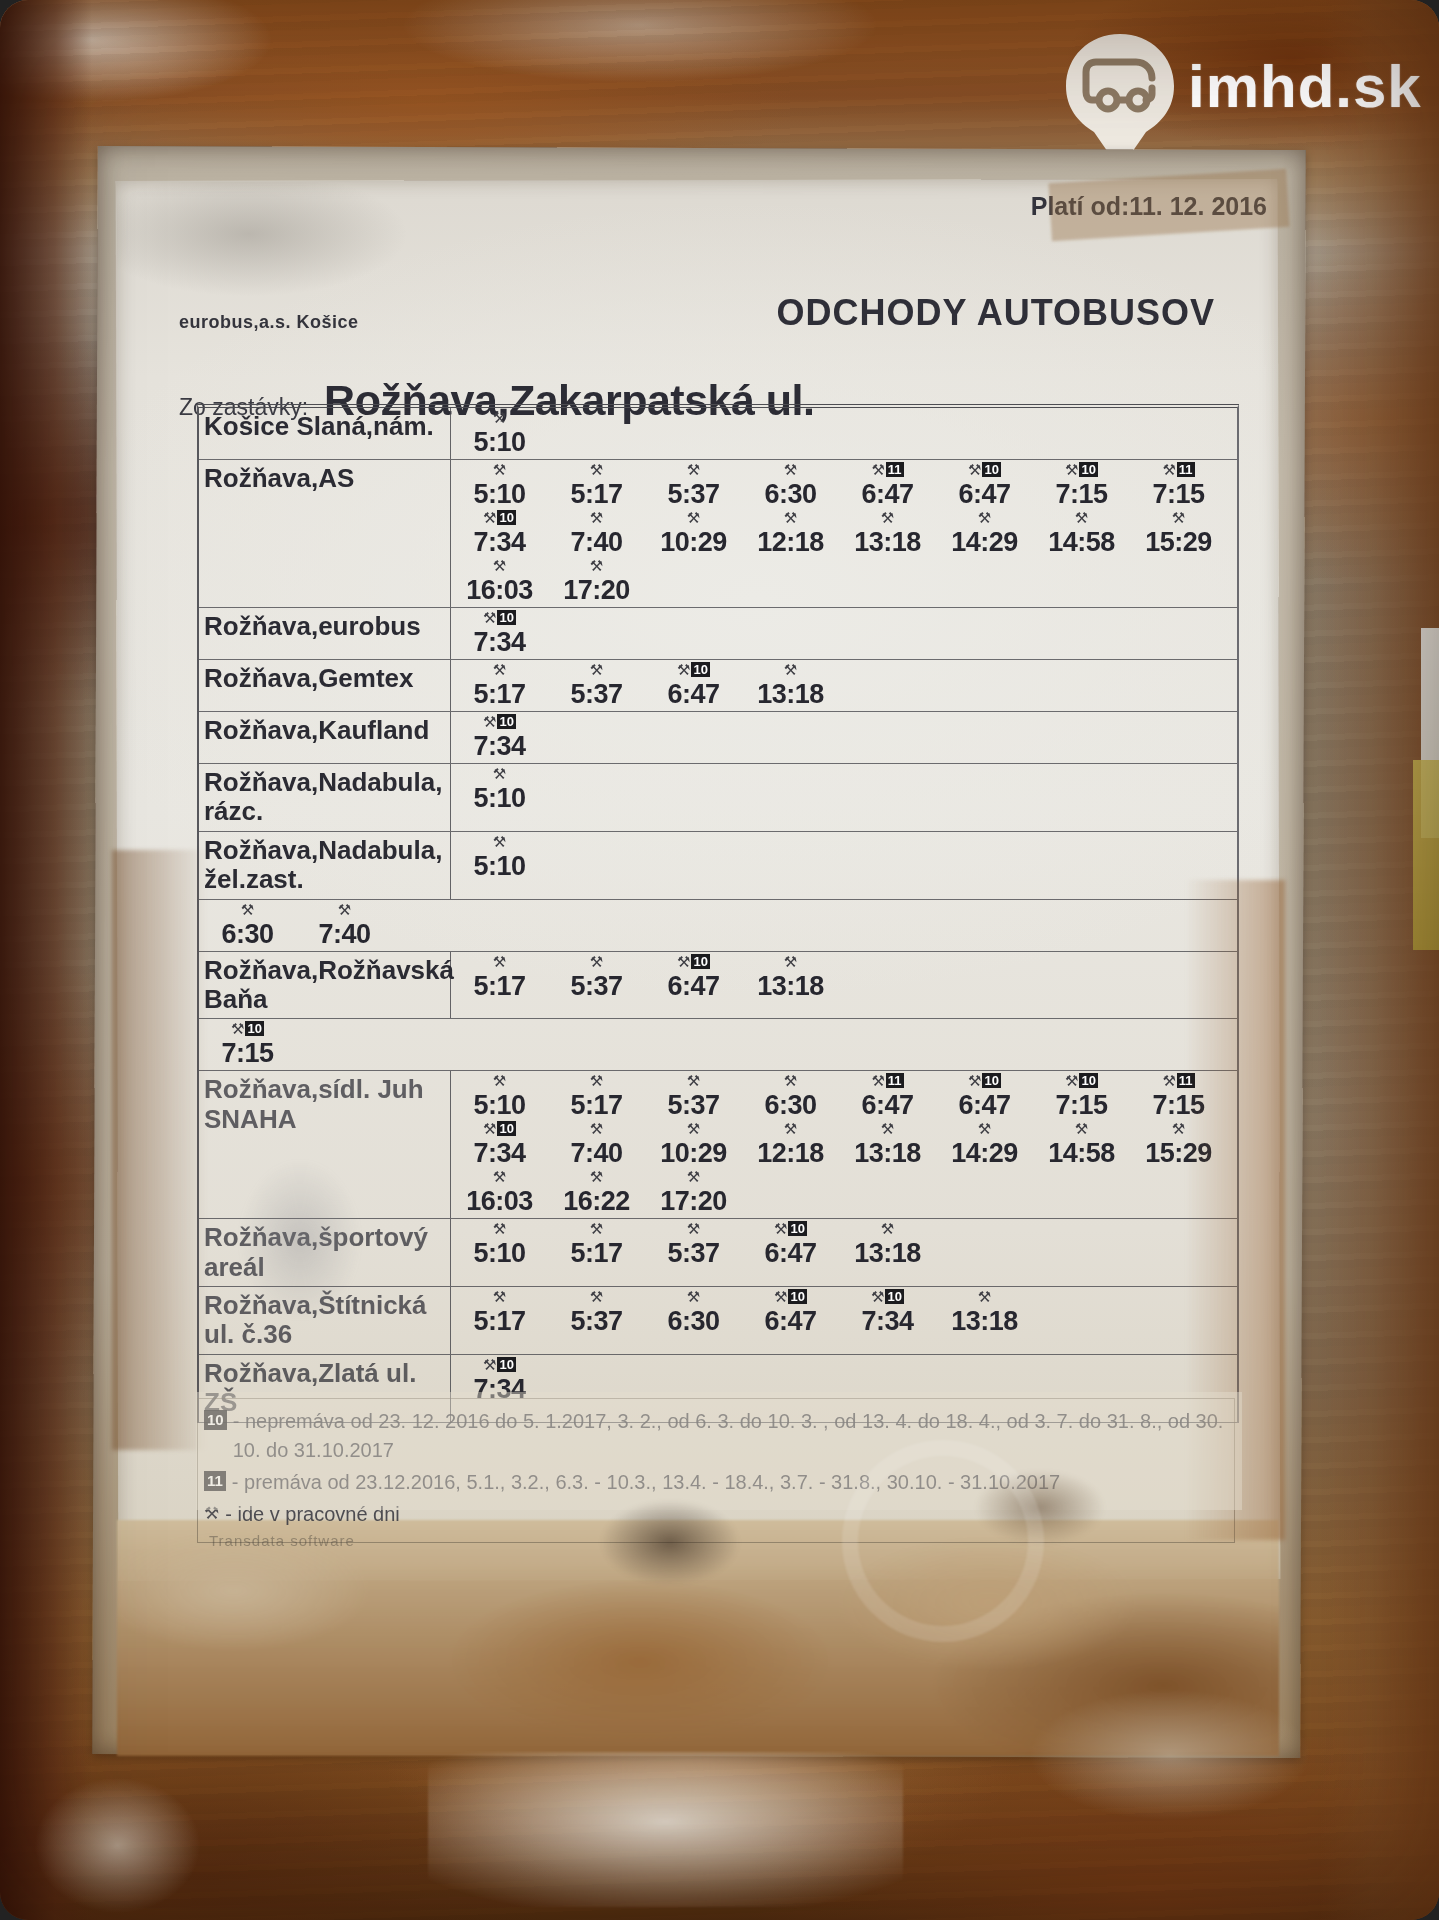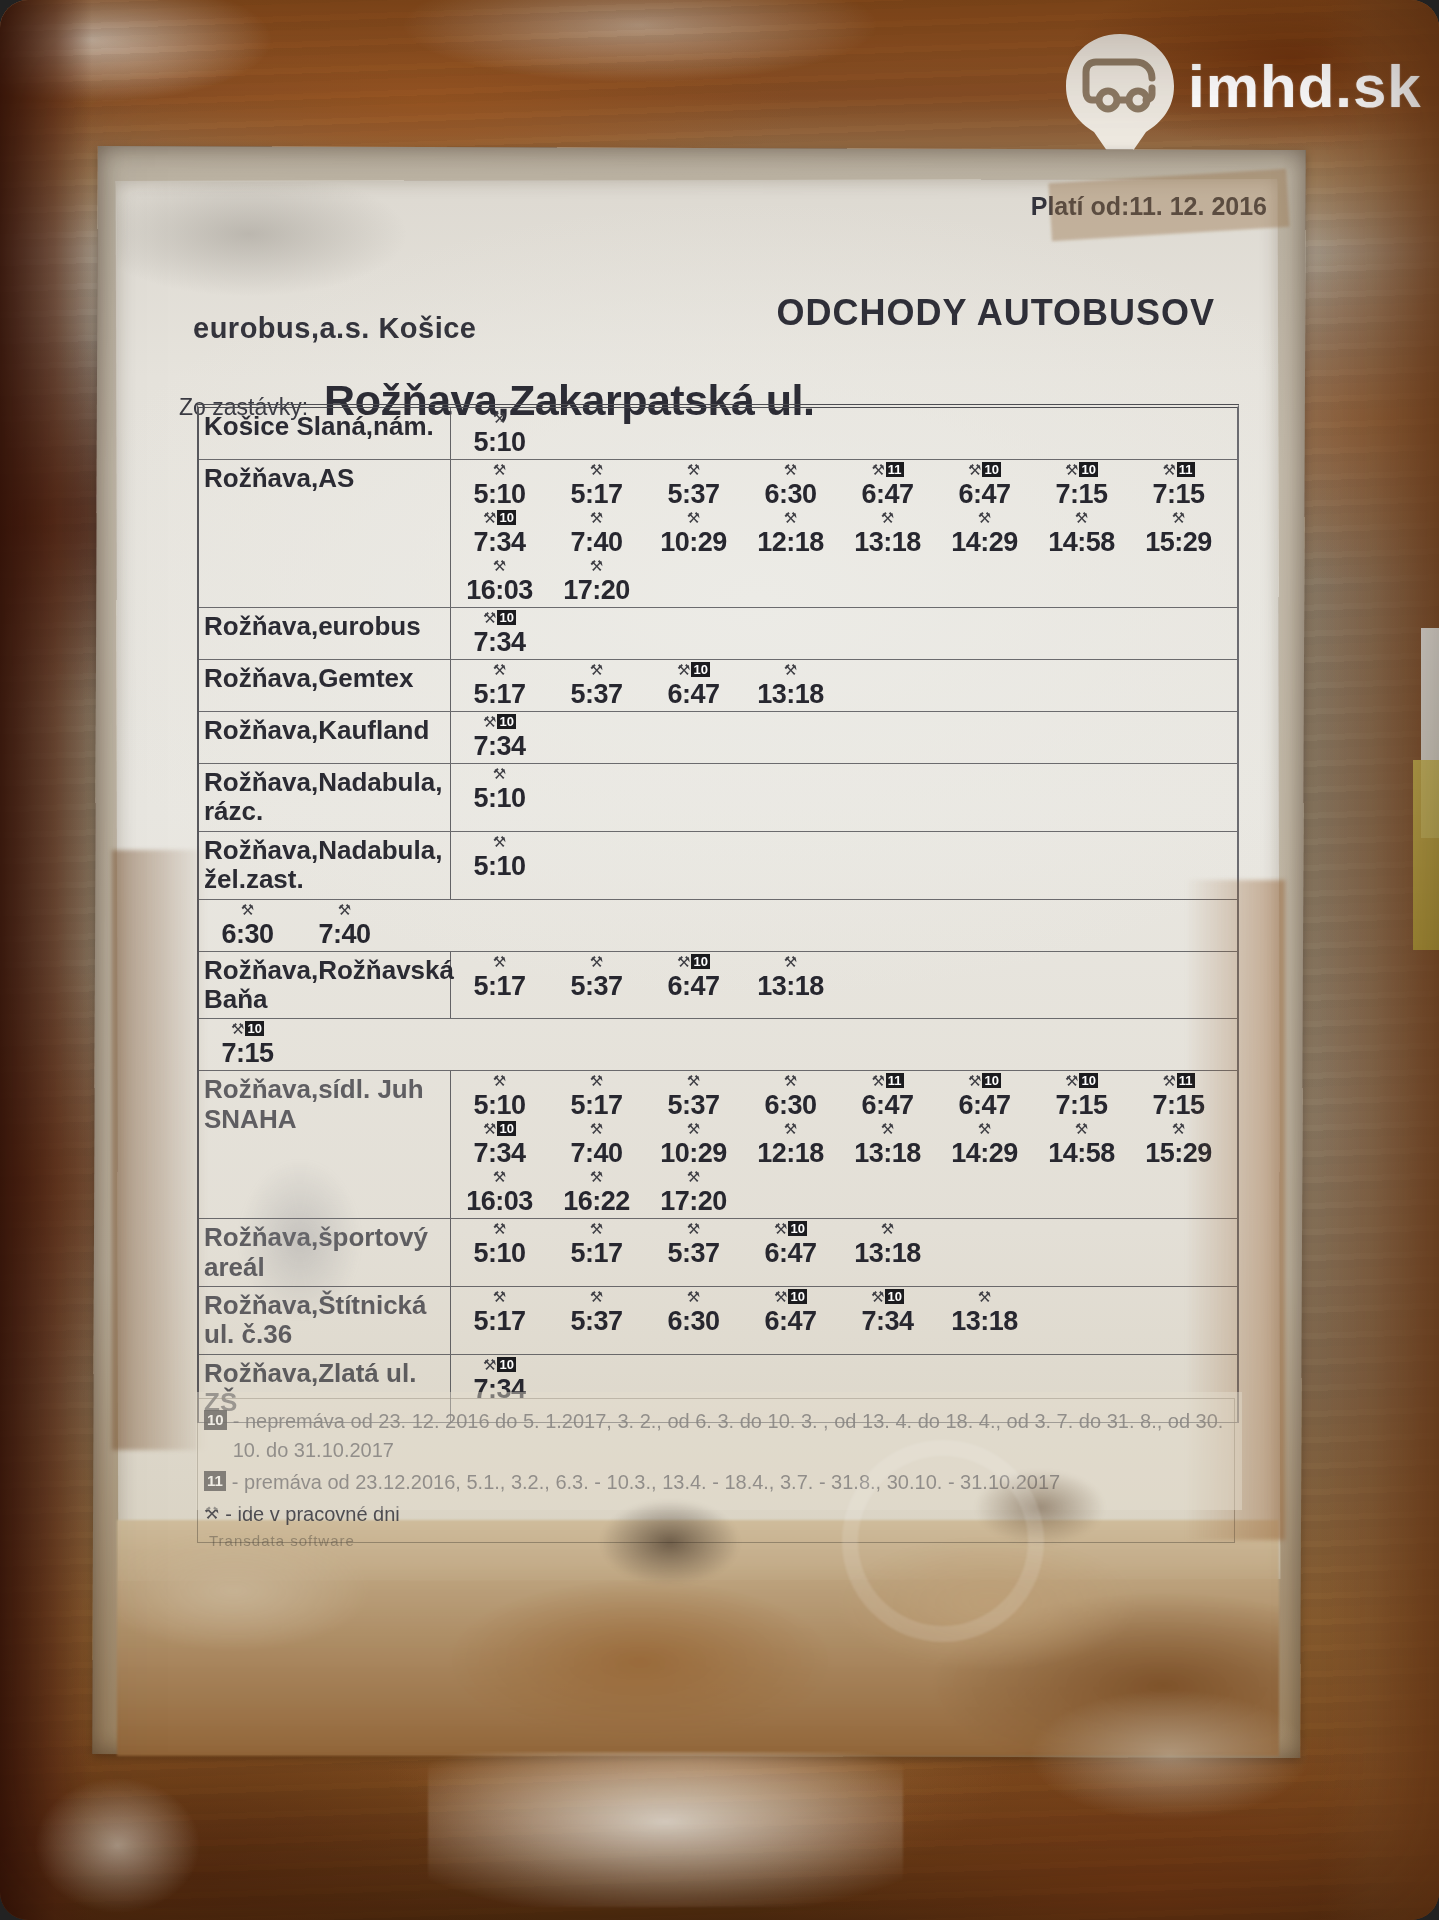"eurobus,a.s. Košice" .company { font-size: 29px -> 18px; left: 76px -> 62px }
